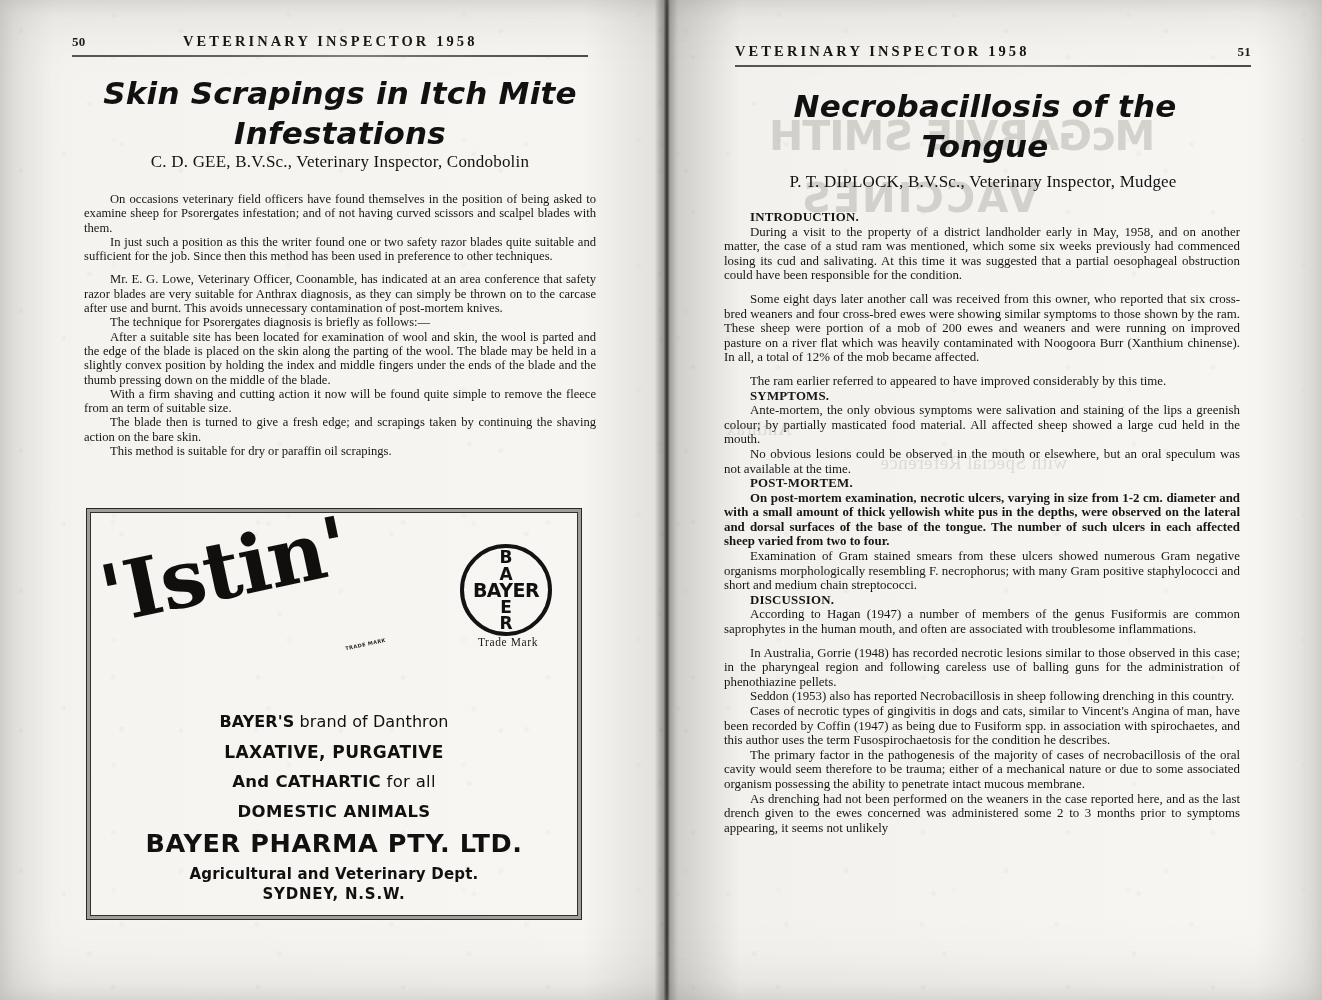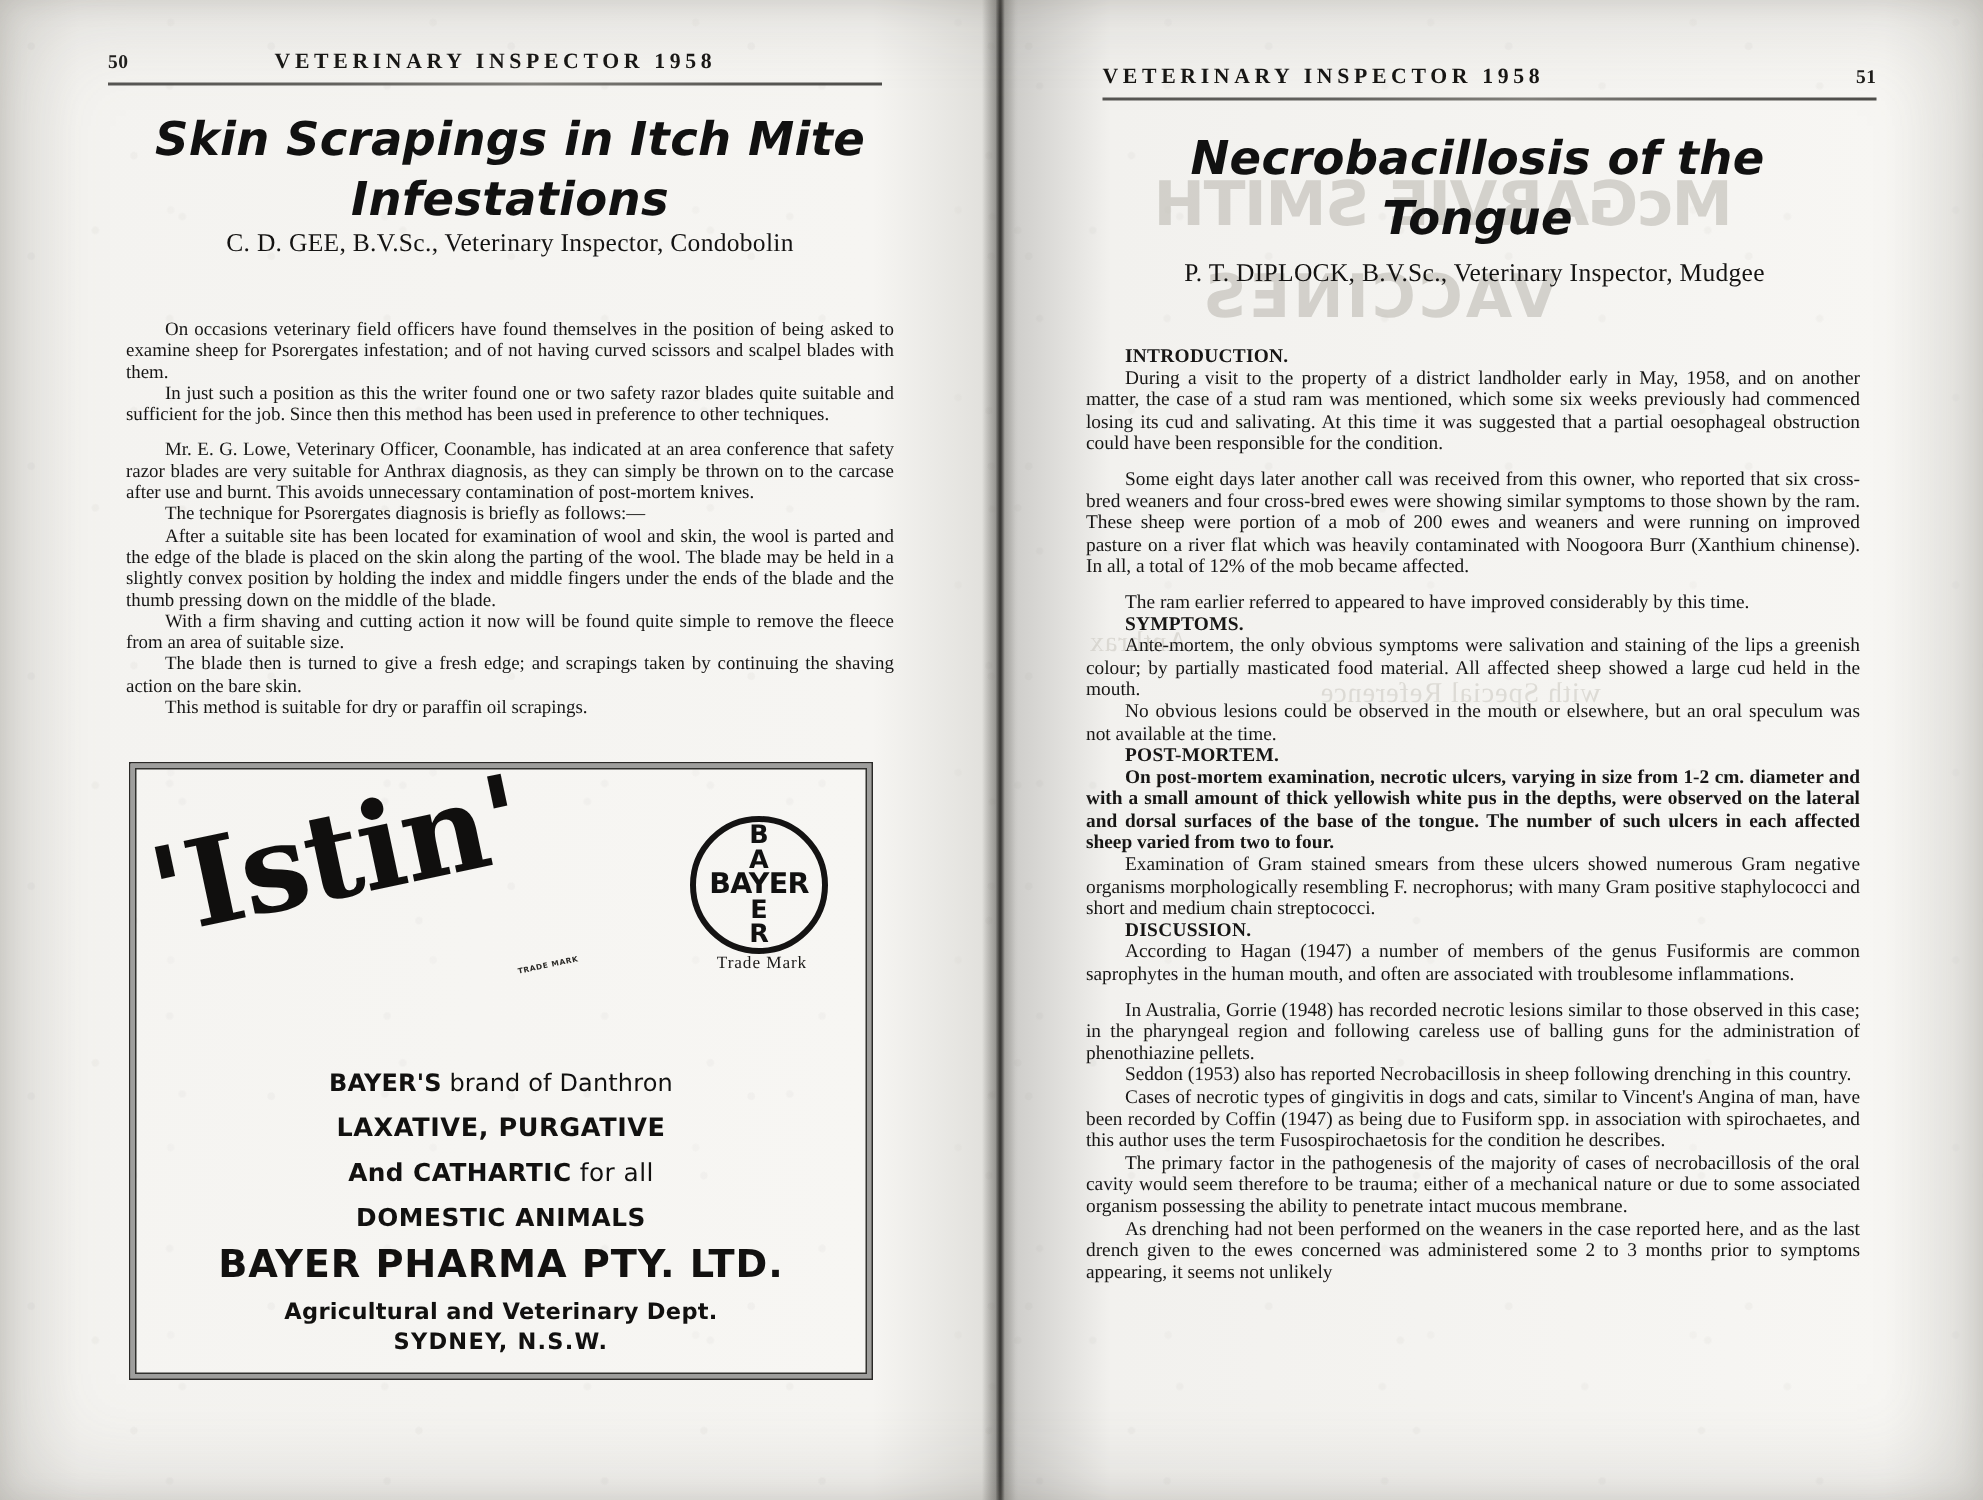"On occasions veterinary field officers" .col { margin-top: 20px -> none }
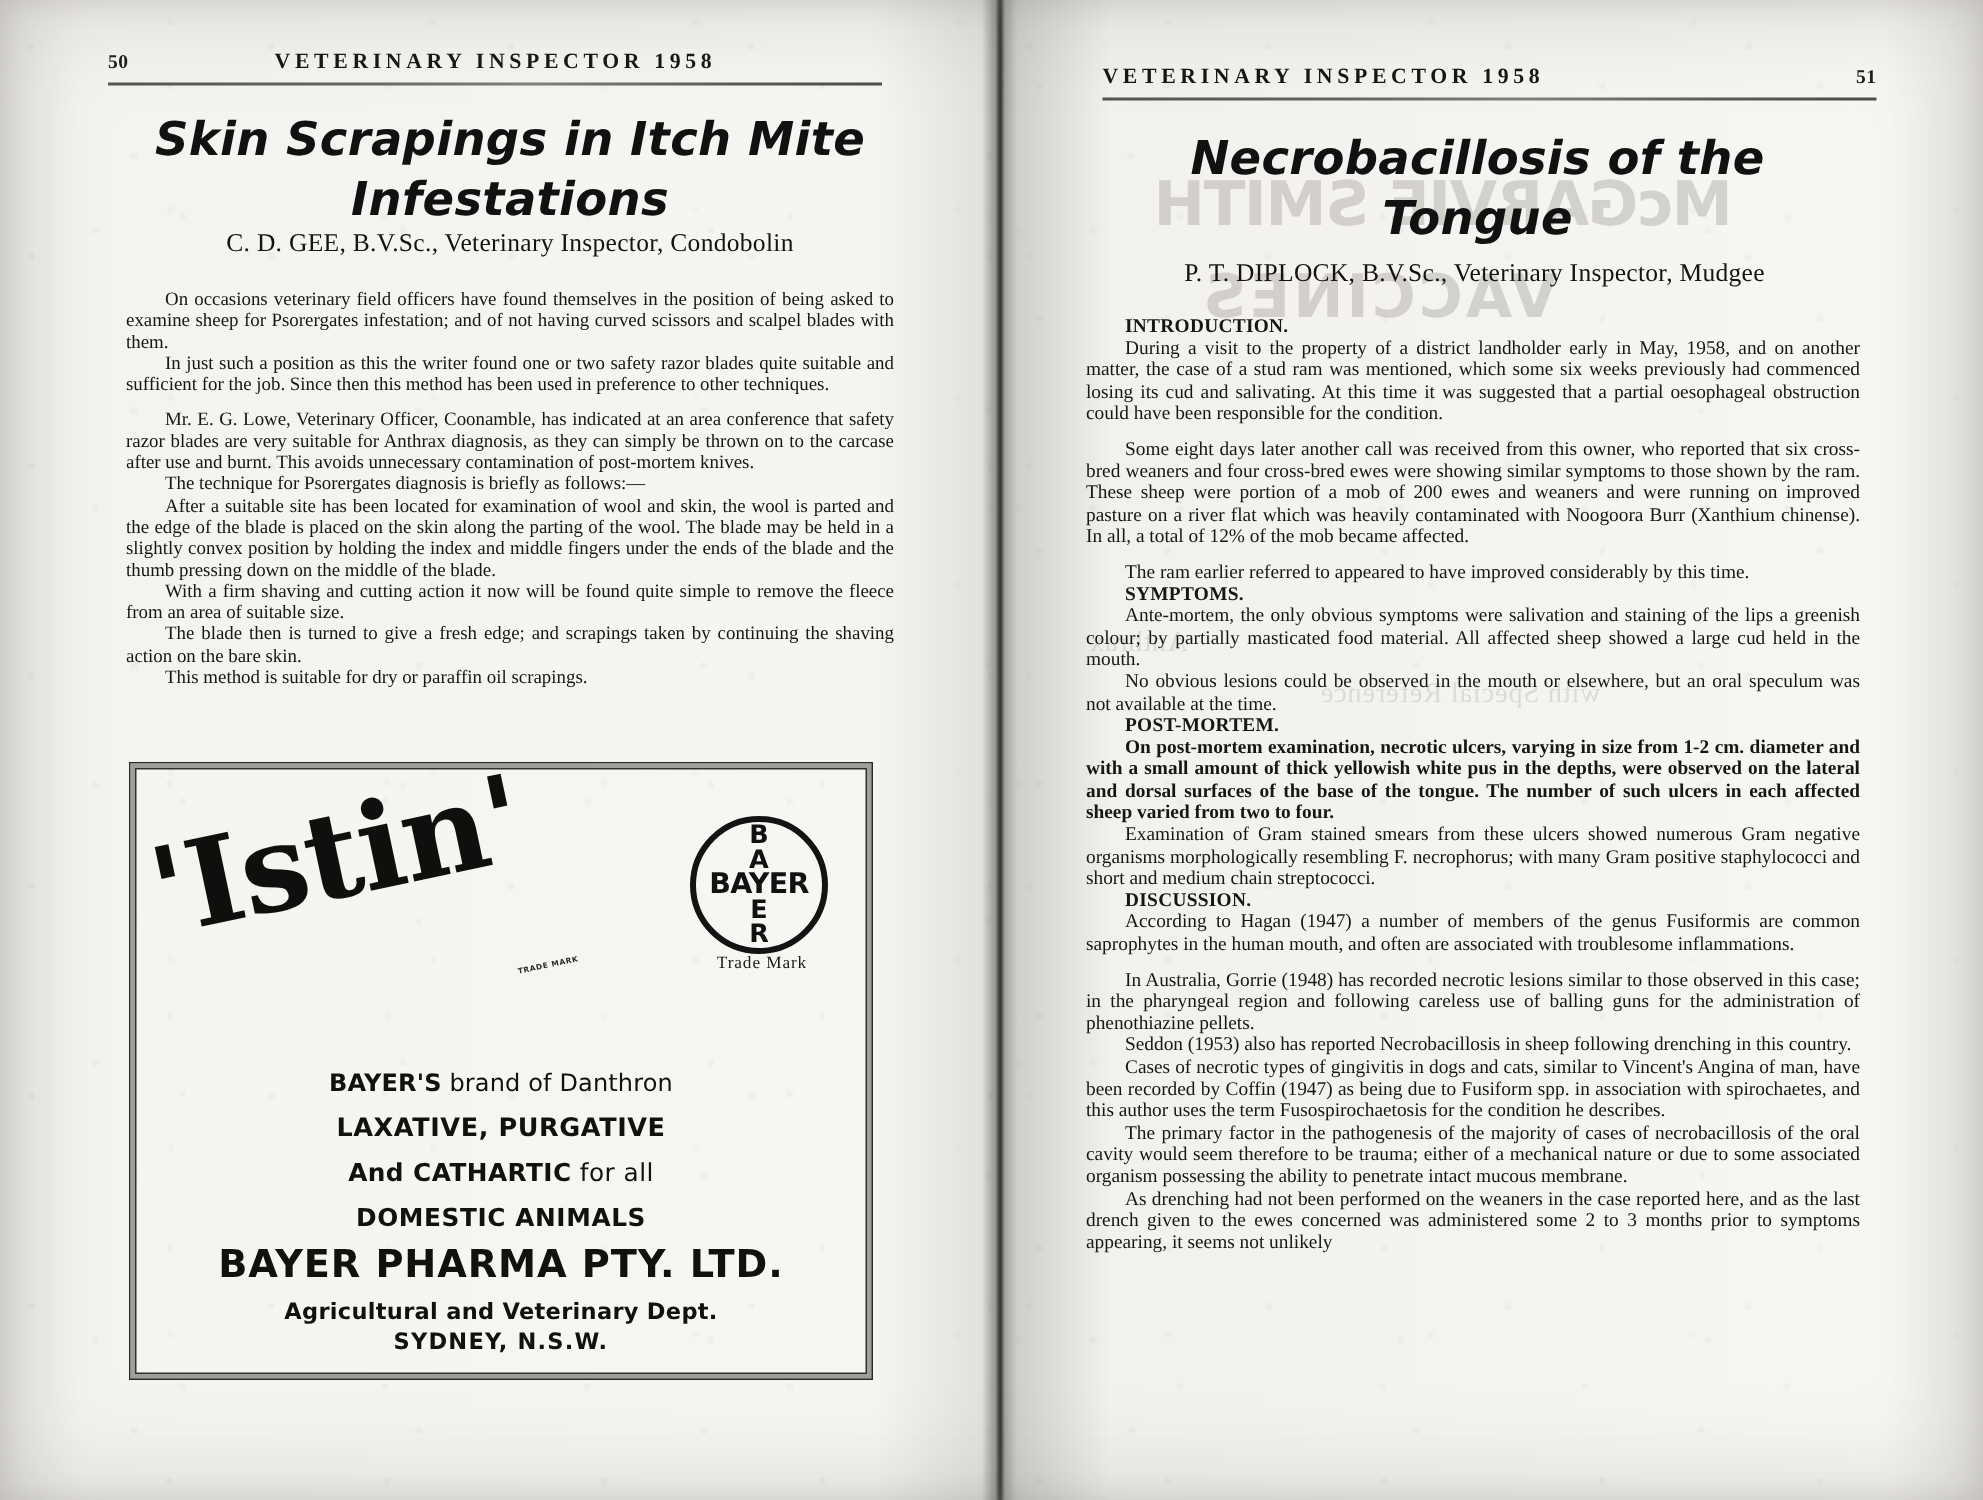"With a firm shaving and" p { text: area -> term }
